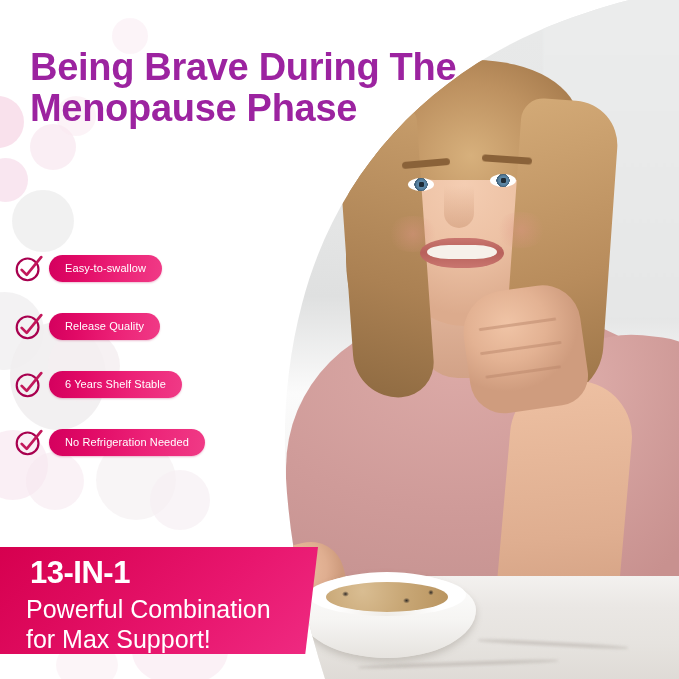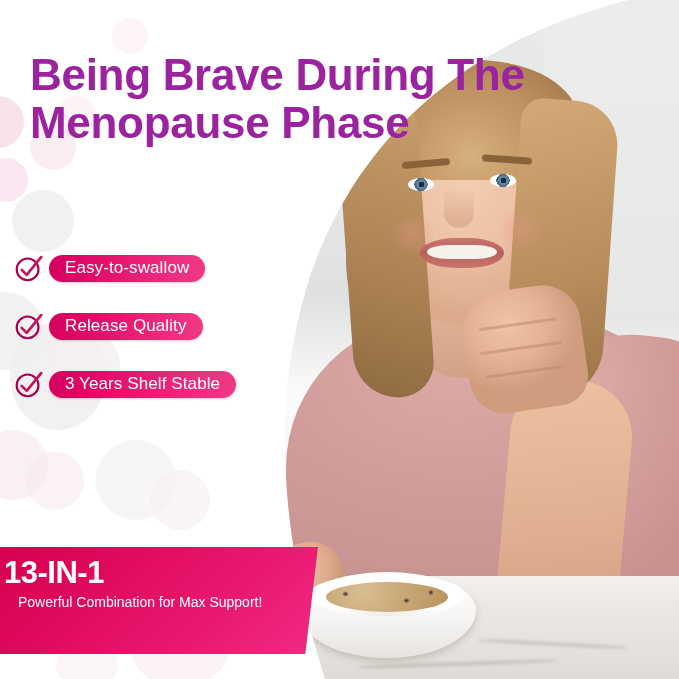"Being Brave During The Menopause" .headline { font-size: 44px -> 38px }
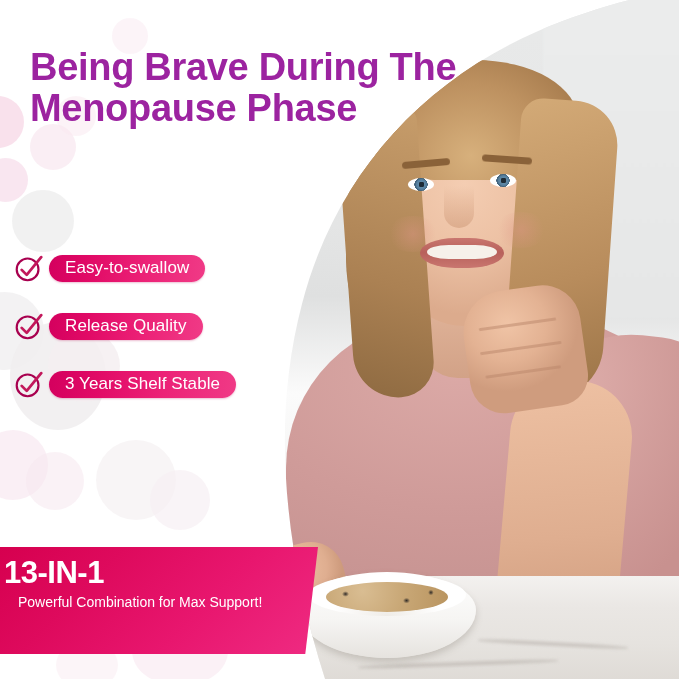"Easy-to-swallow" .pill span { font-size: 17px -> 11px }
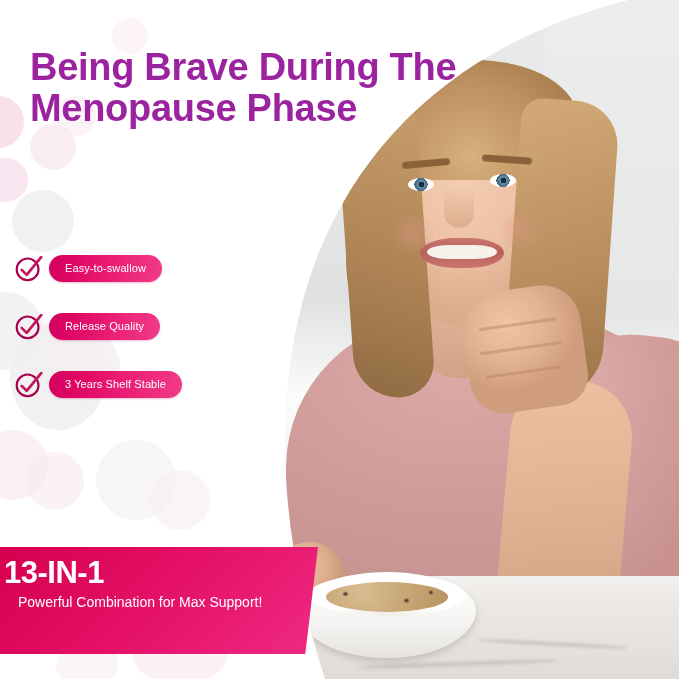"3 Years Shelf Stable" span { text: 3 -> 6 }
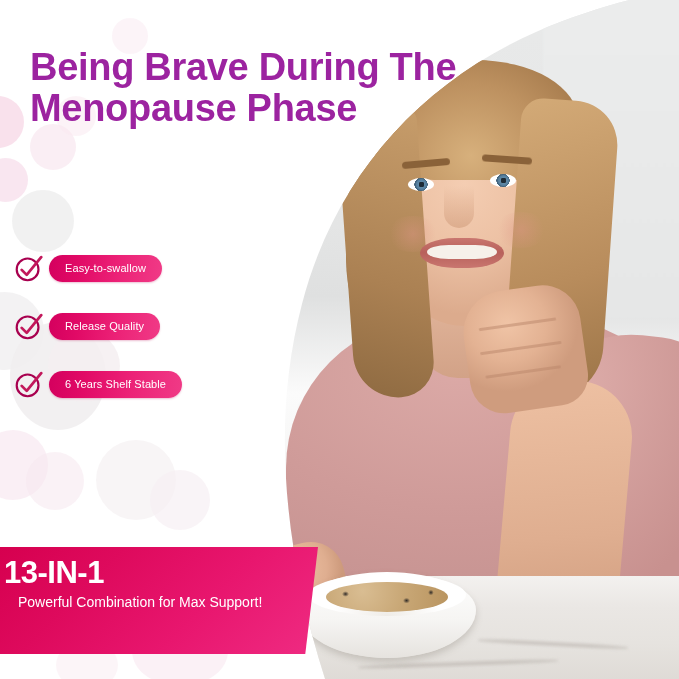"No Refrigeration Needed" div.bullet { html: none -> <div> <span> <svg> <circle></circle> <path></path> </svg> </span> <span> <span>No Refrigeration Needed</span> </span> </div> }
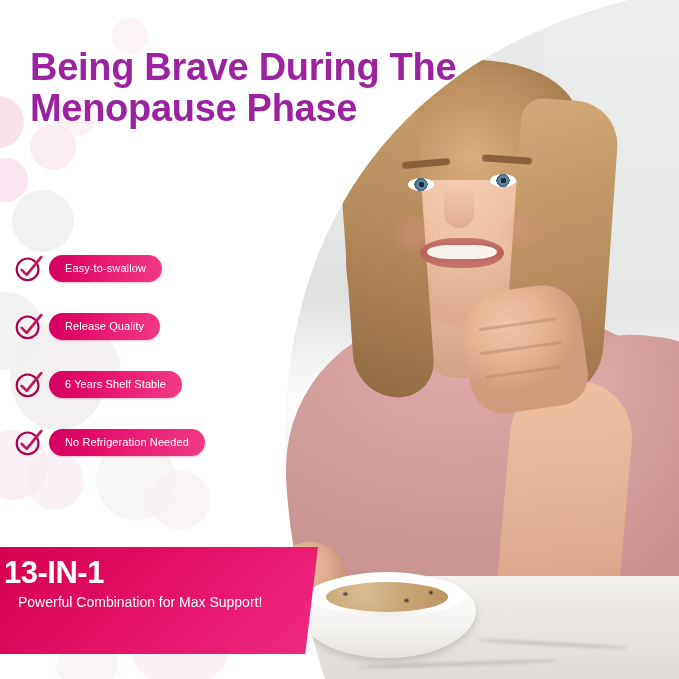"13-IN-1" .banner-13 { left: 4px -> 30px }
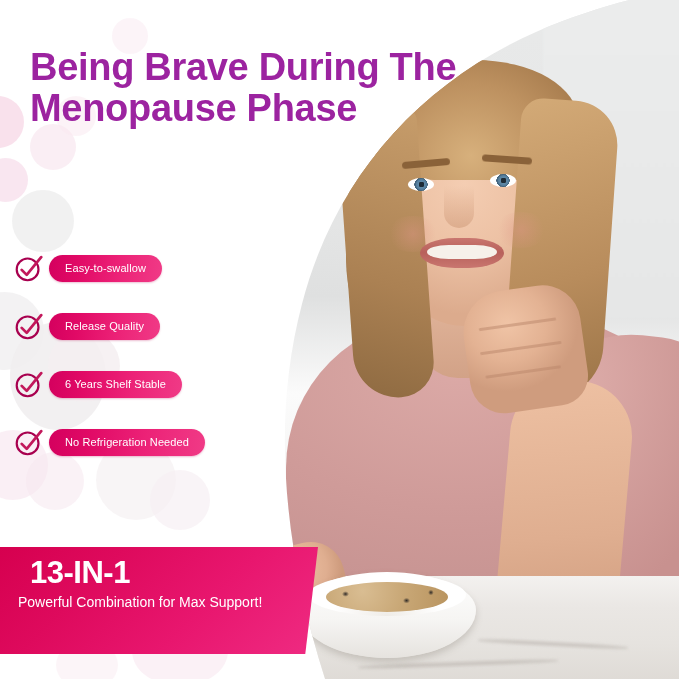"Powerful Combination for Max Support!" .banner-sub { font-size: 14px -> 25px; left: 18px -> 26px }
